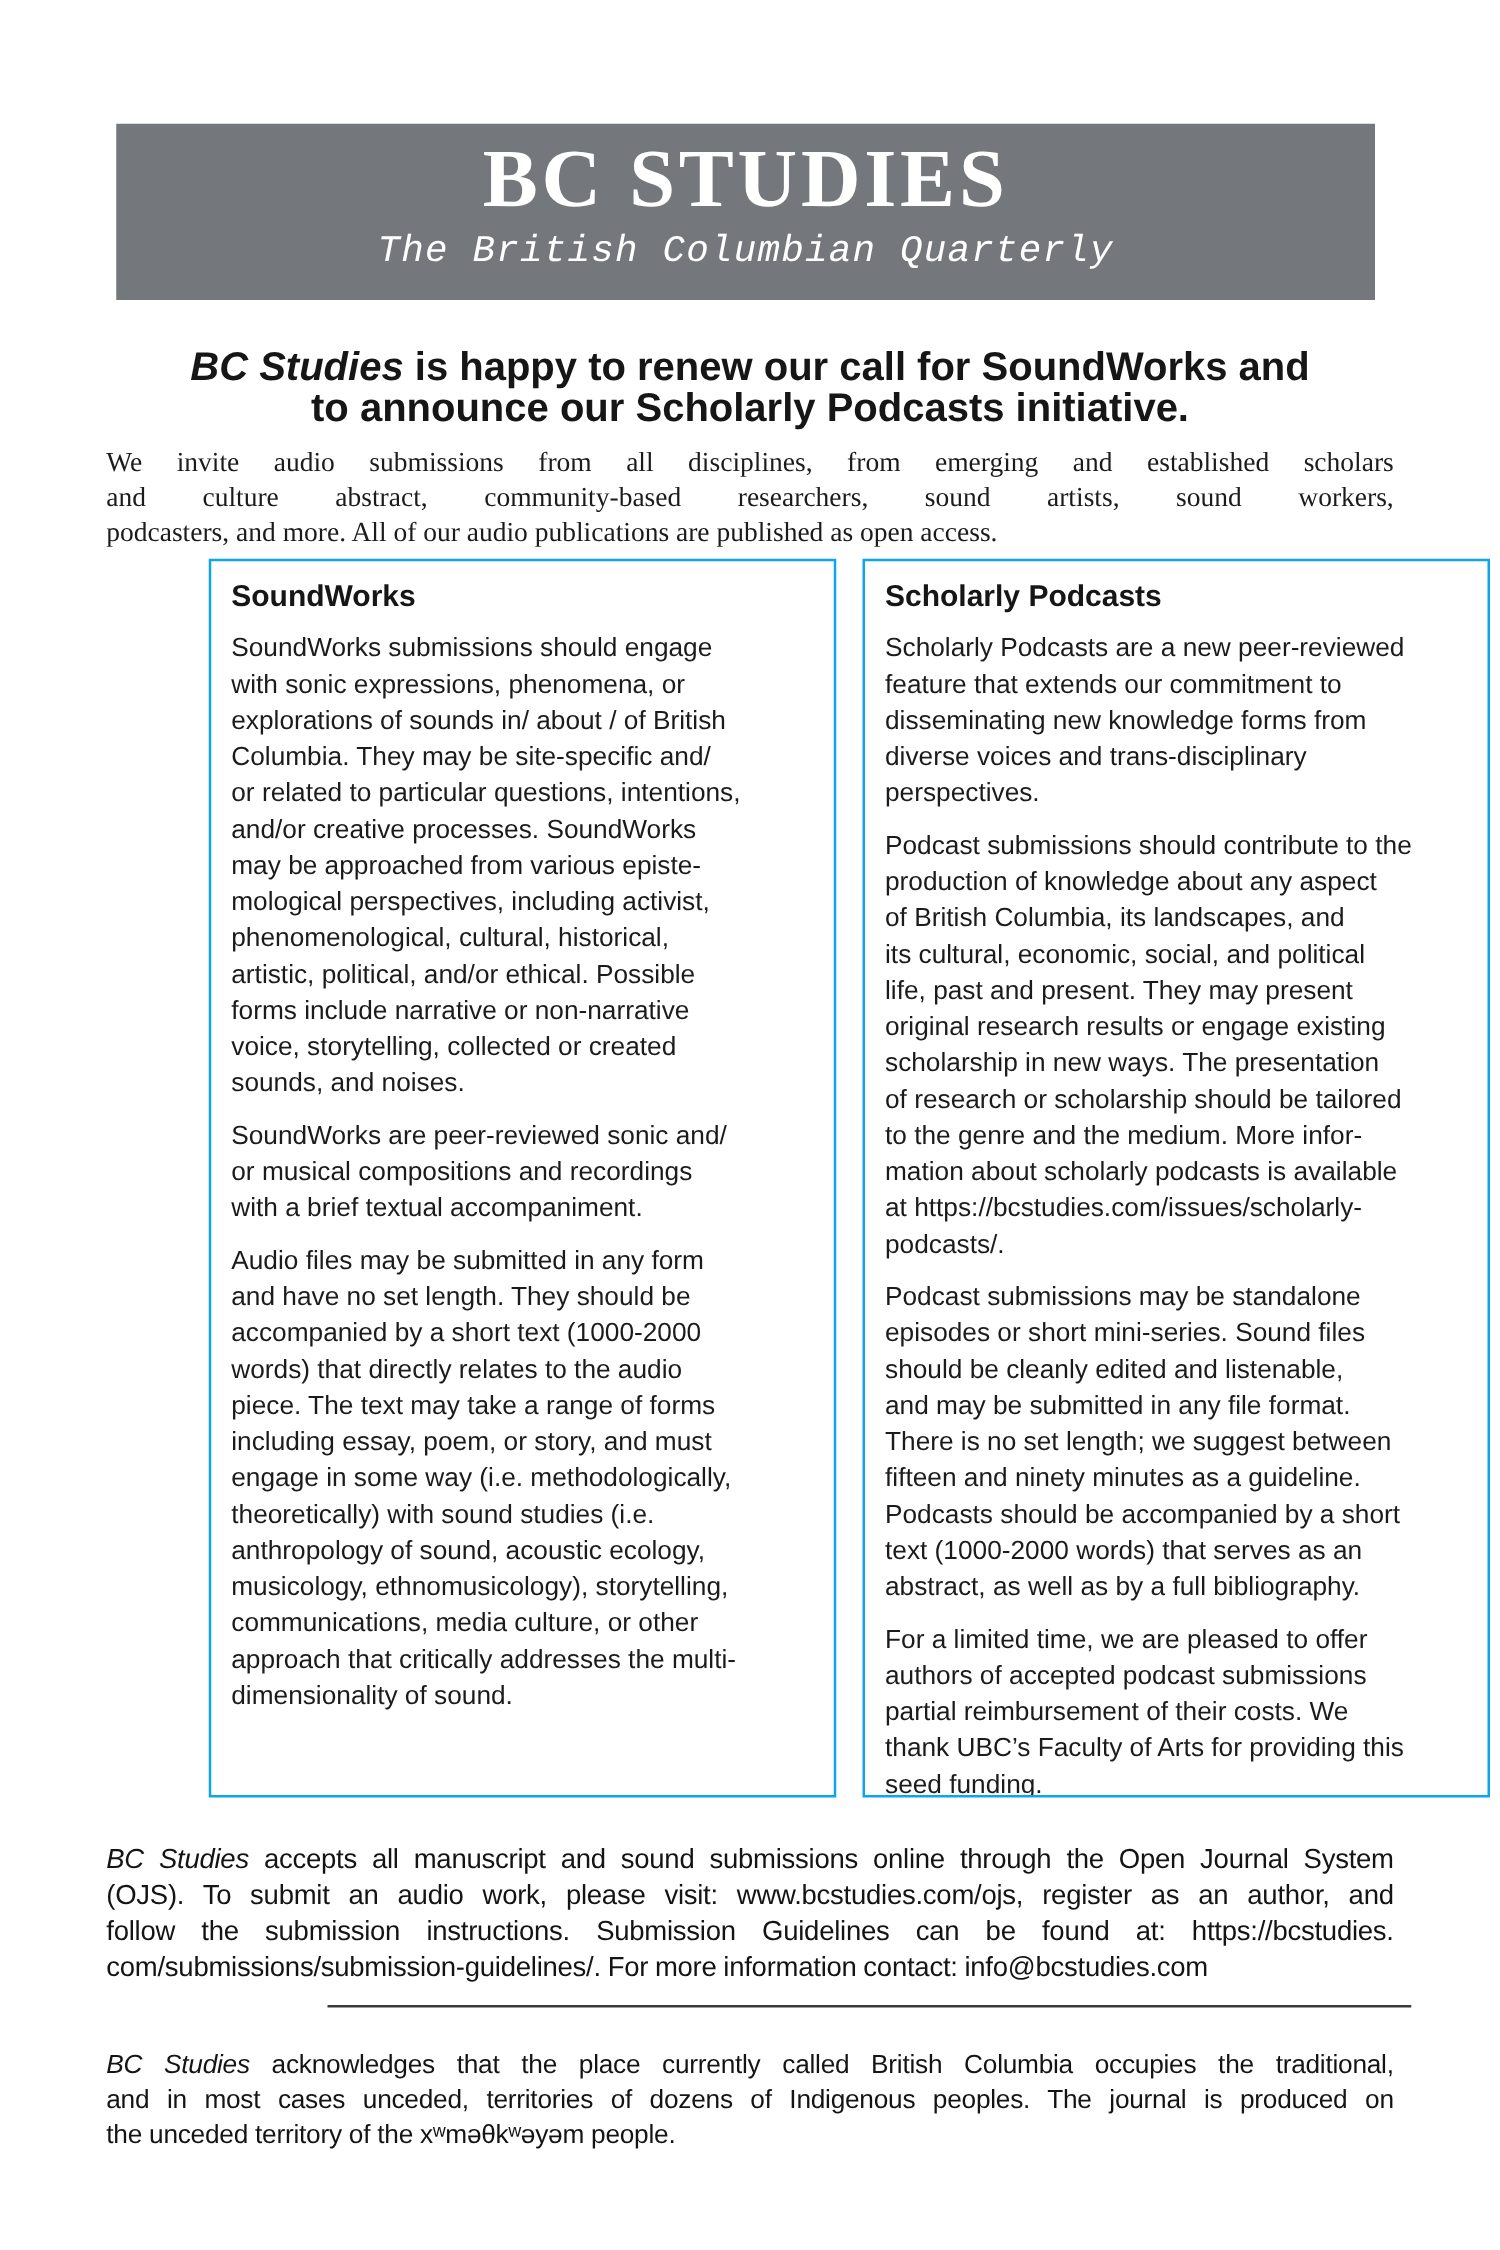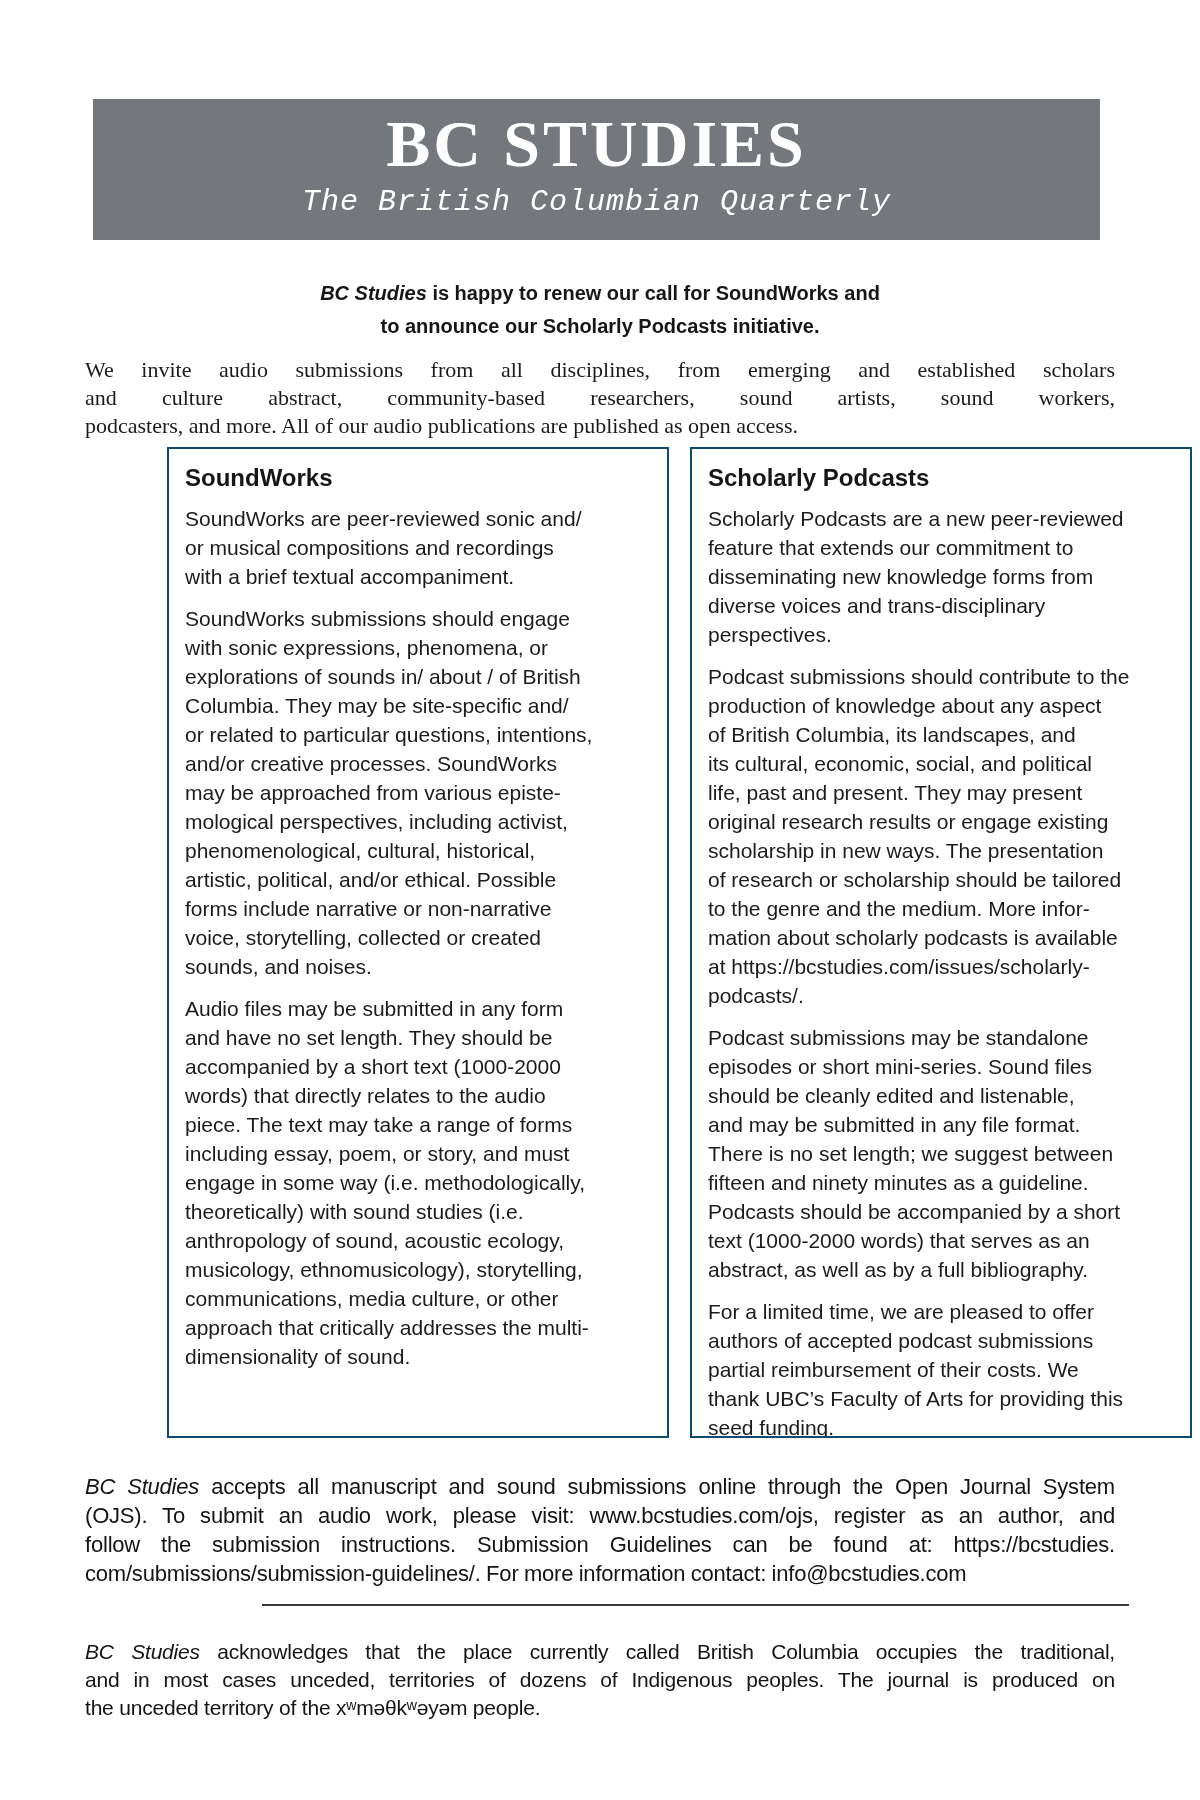"BC Studies is happy to" .announcement { font-size: 20px -> 32px }
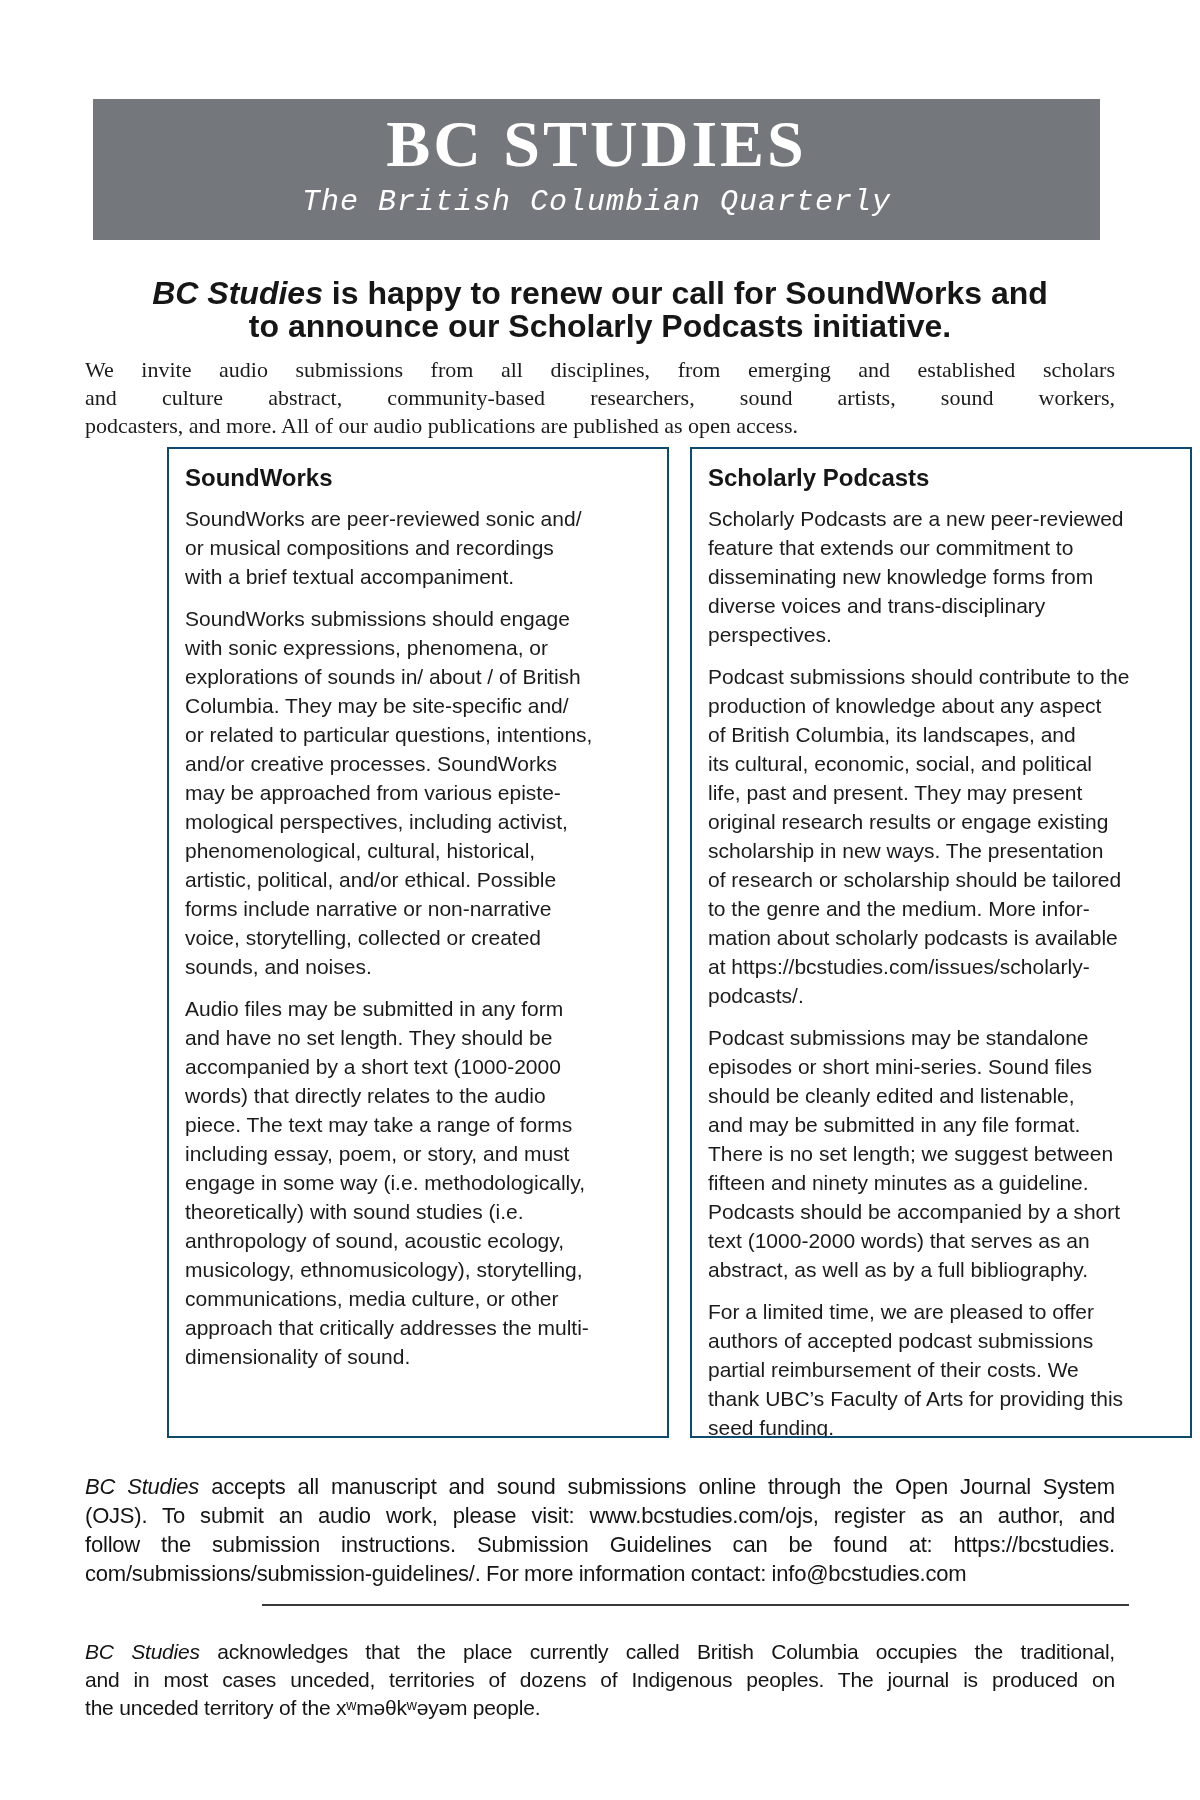"SoundWorks" .box { border: 2px solid #0c4a6e -> 2px solid #0ea5e9 }
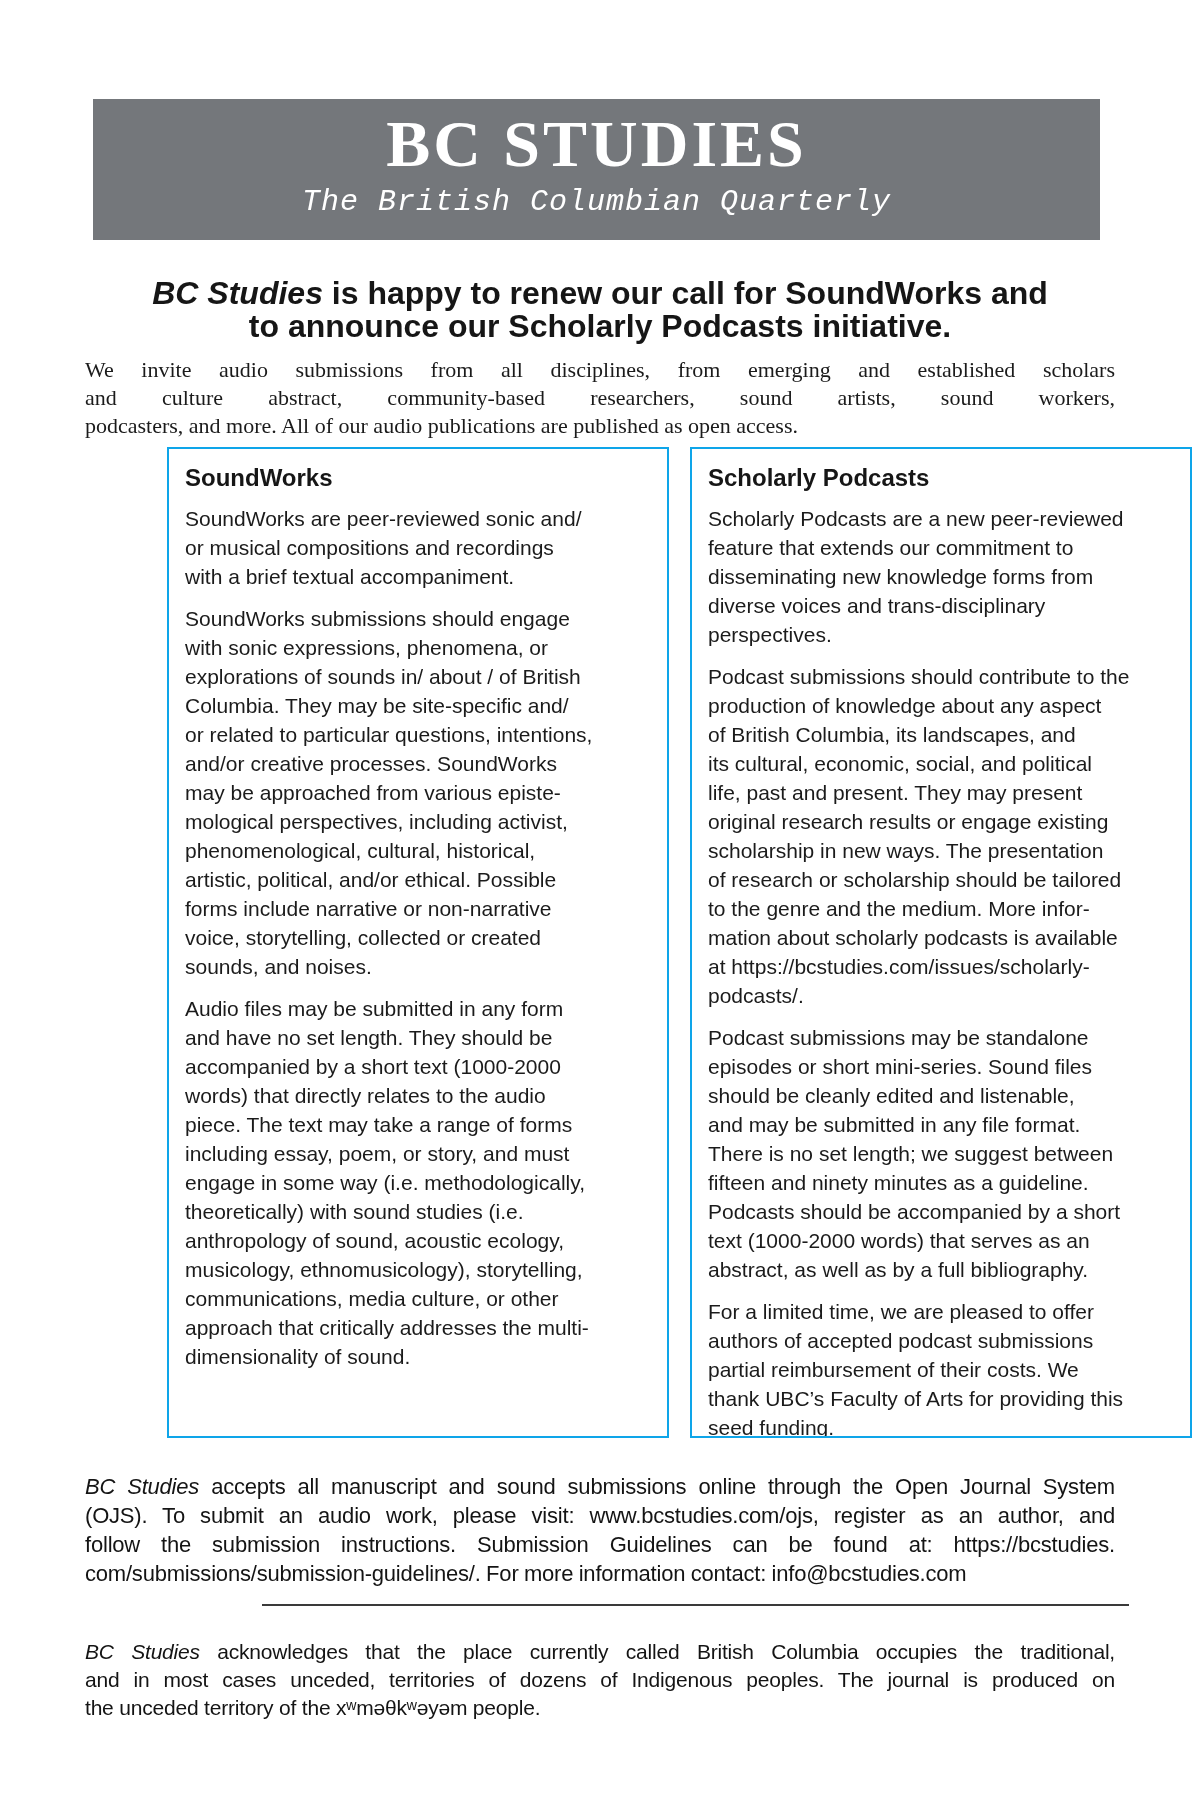"SoundWorks are peer-reviewed sonic and/" p.col-p { order: before "SoundWorks submissions should engage" -> after "SoundWorks submissions should engage" }
